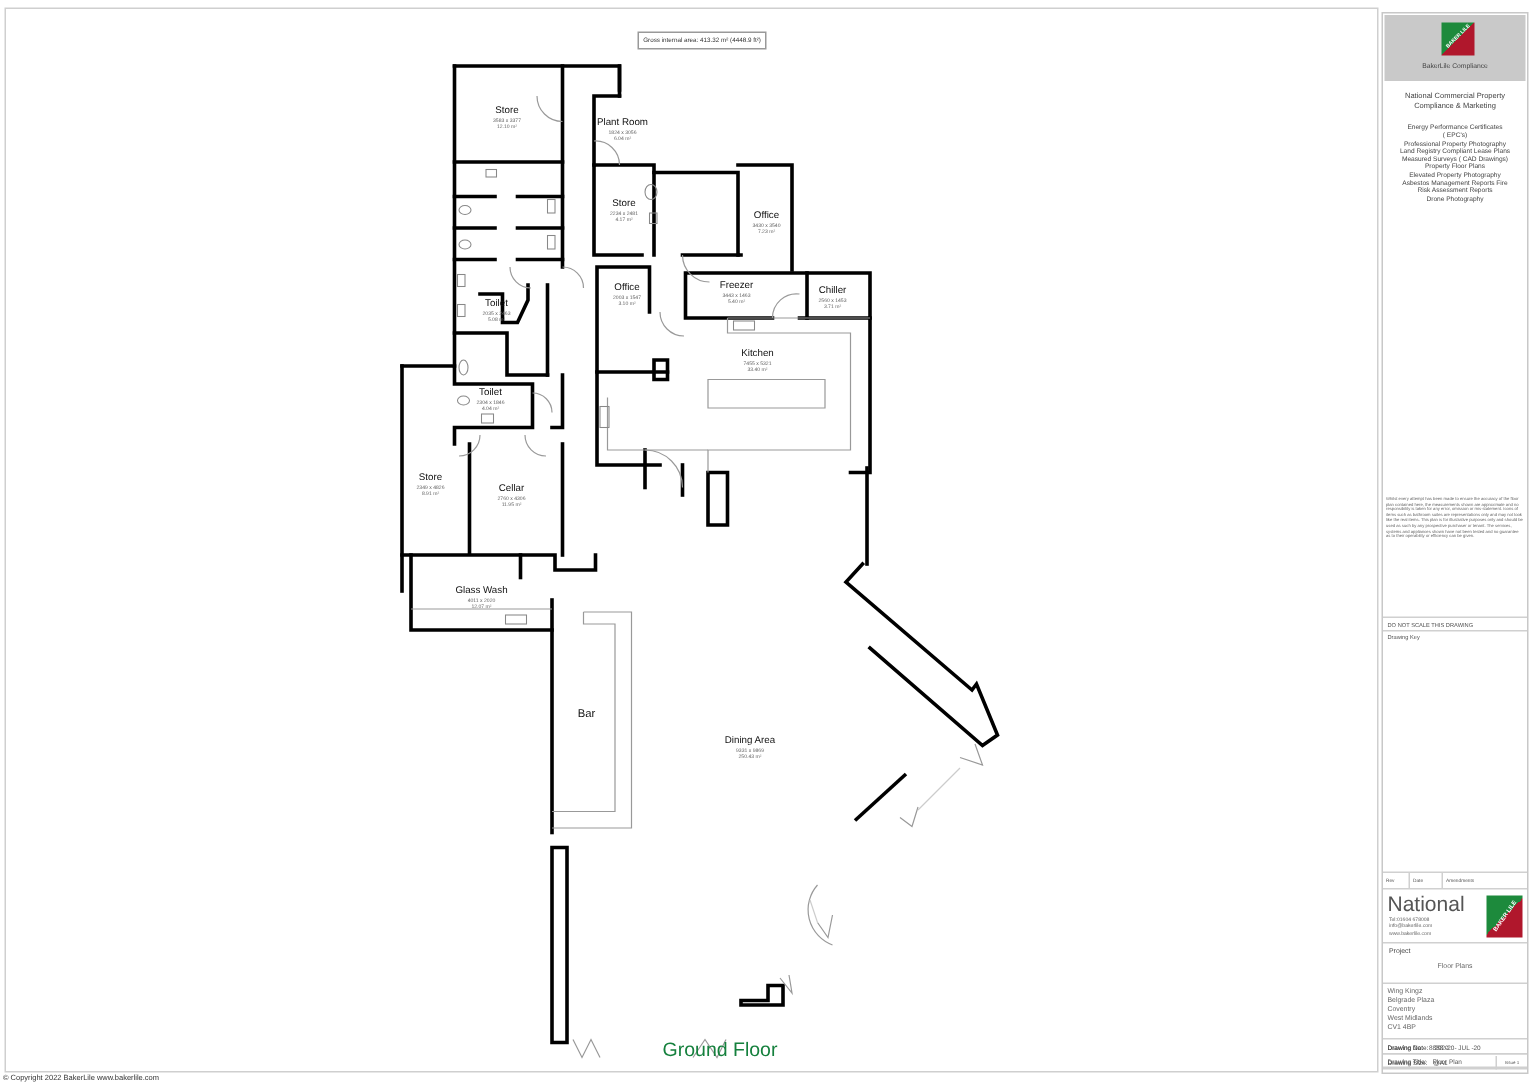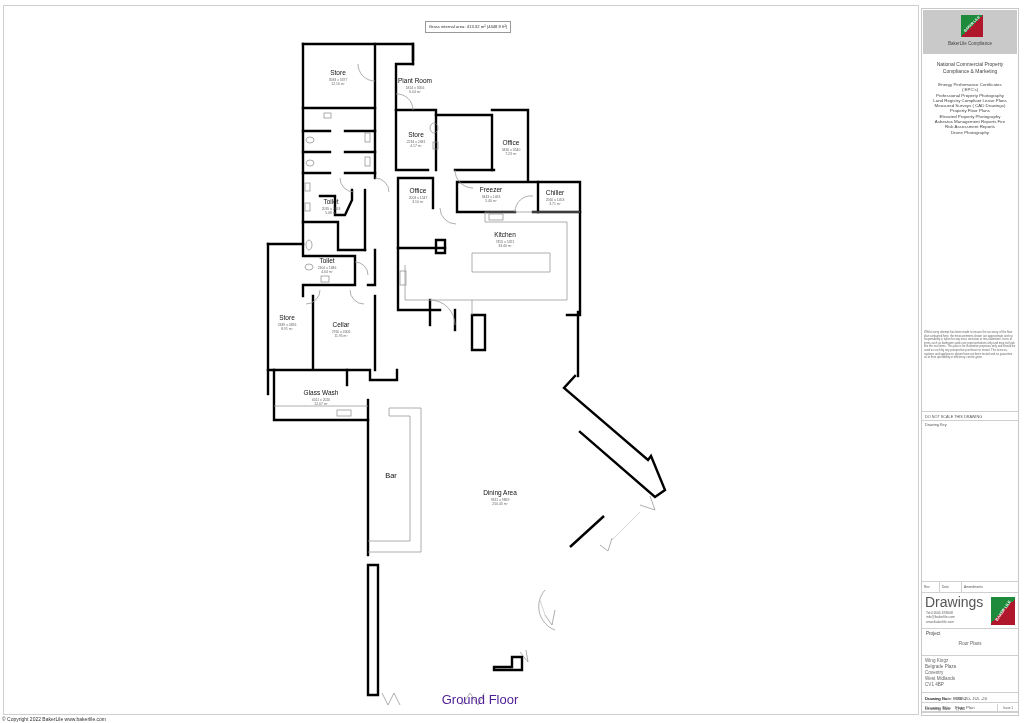"Drawings" div.name { text: Drawings -> National }
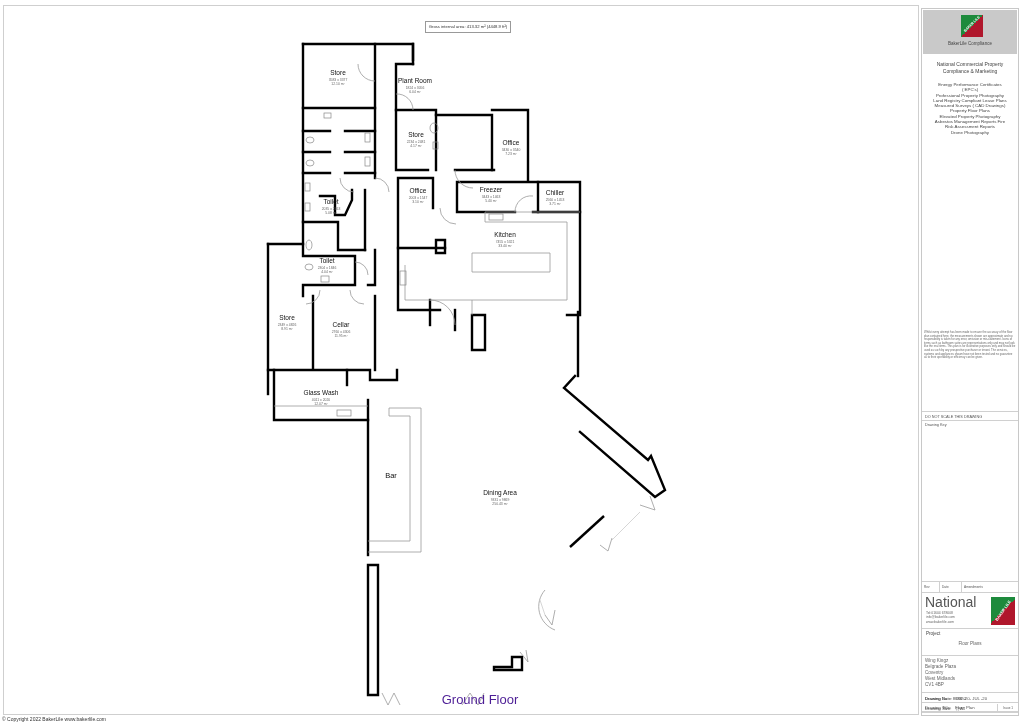"Ground Floor" #floor-title { color: #4c1d95 -> #15803d }
